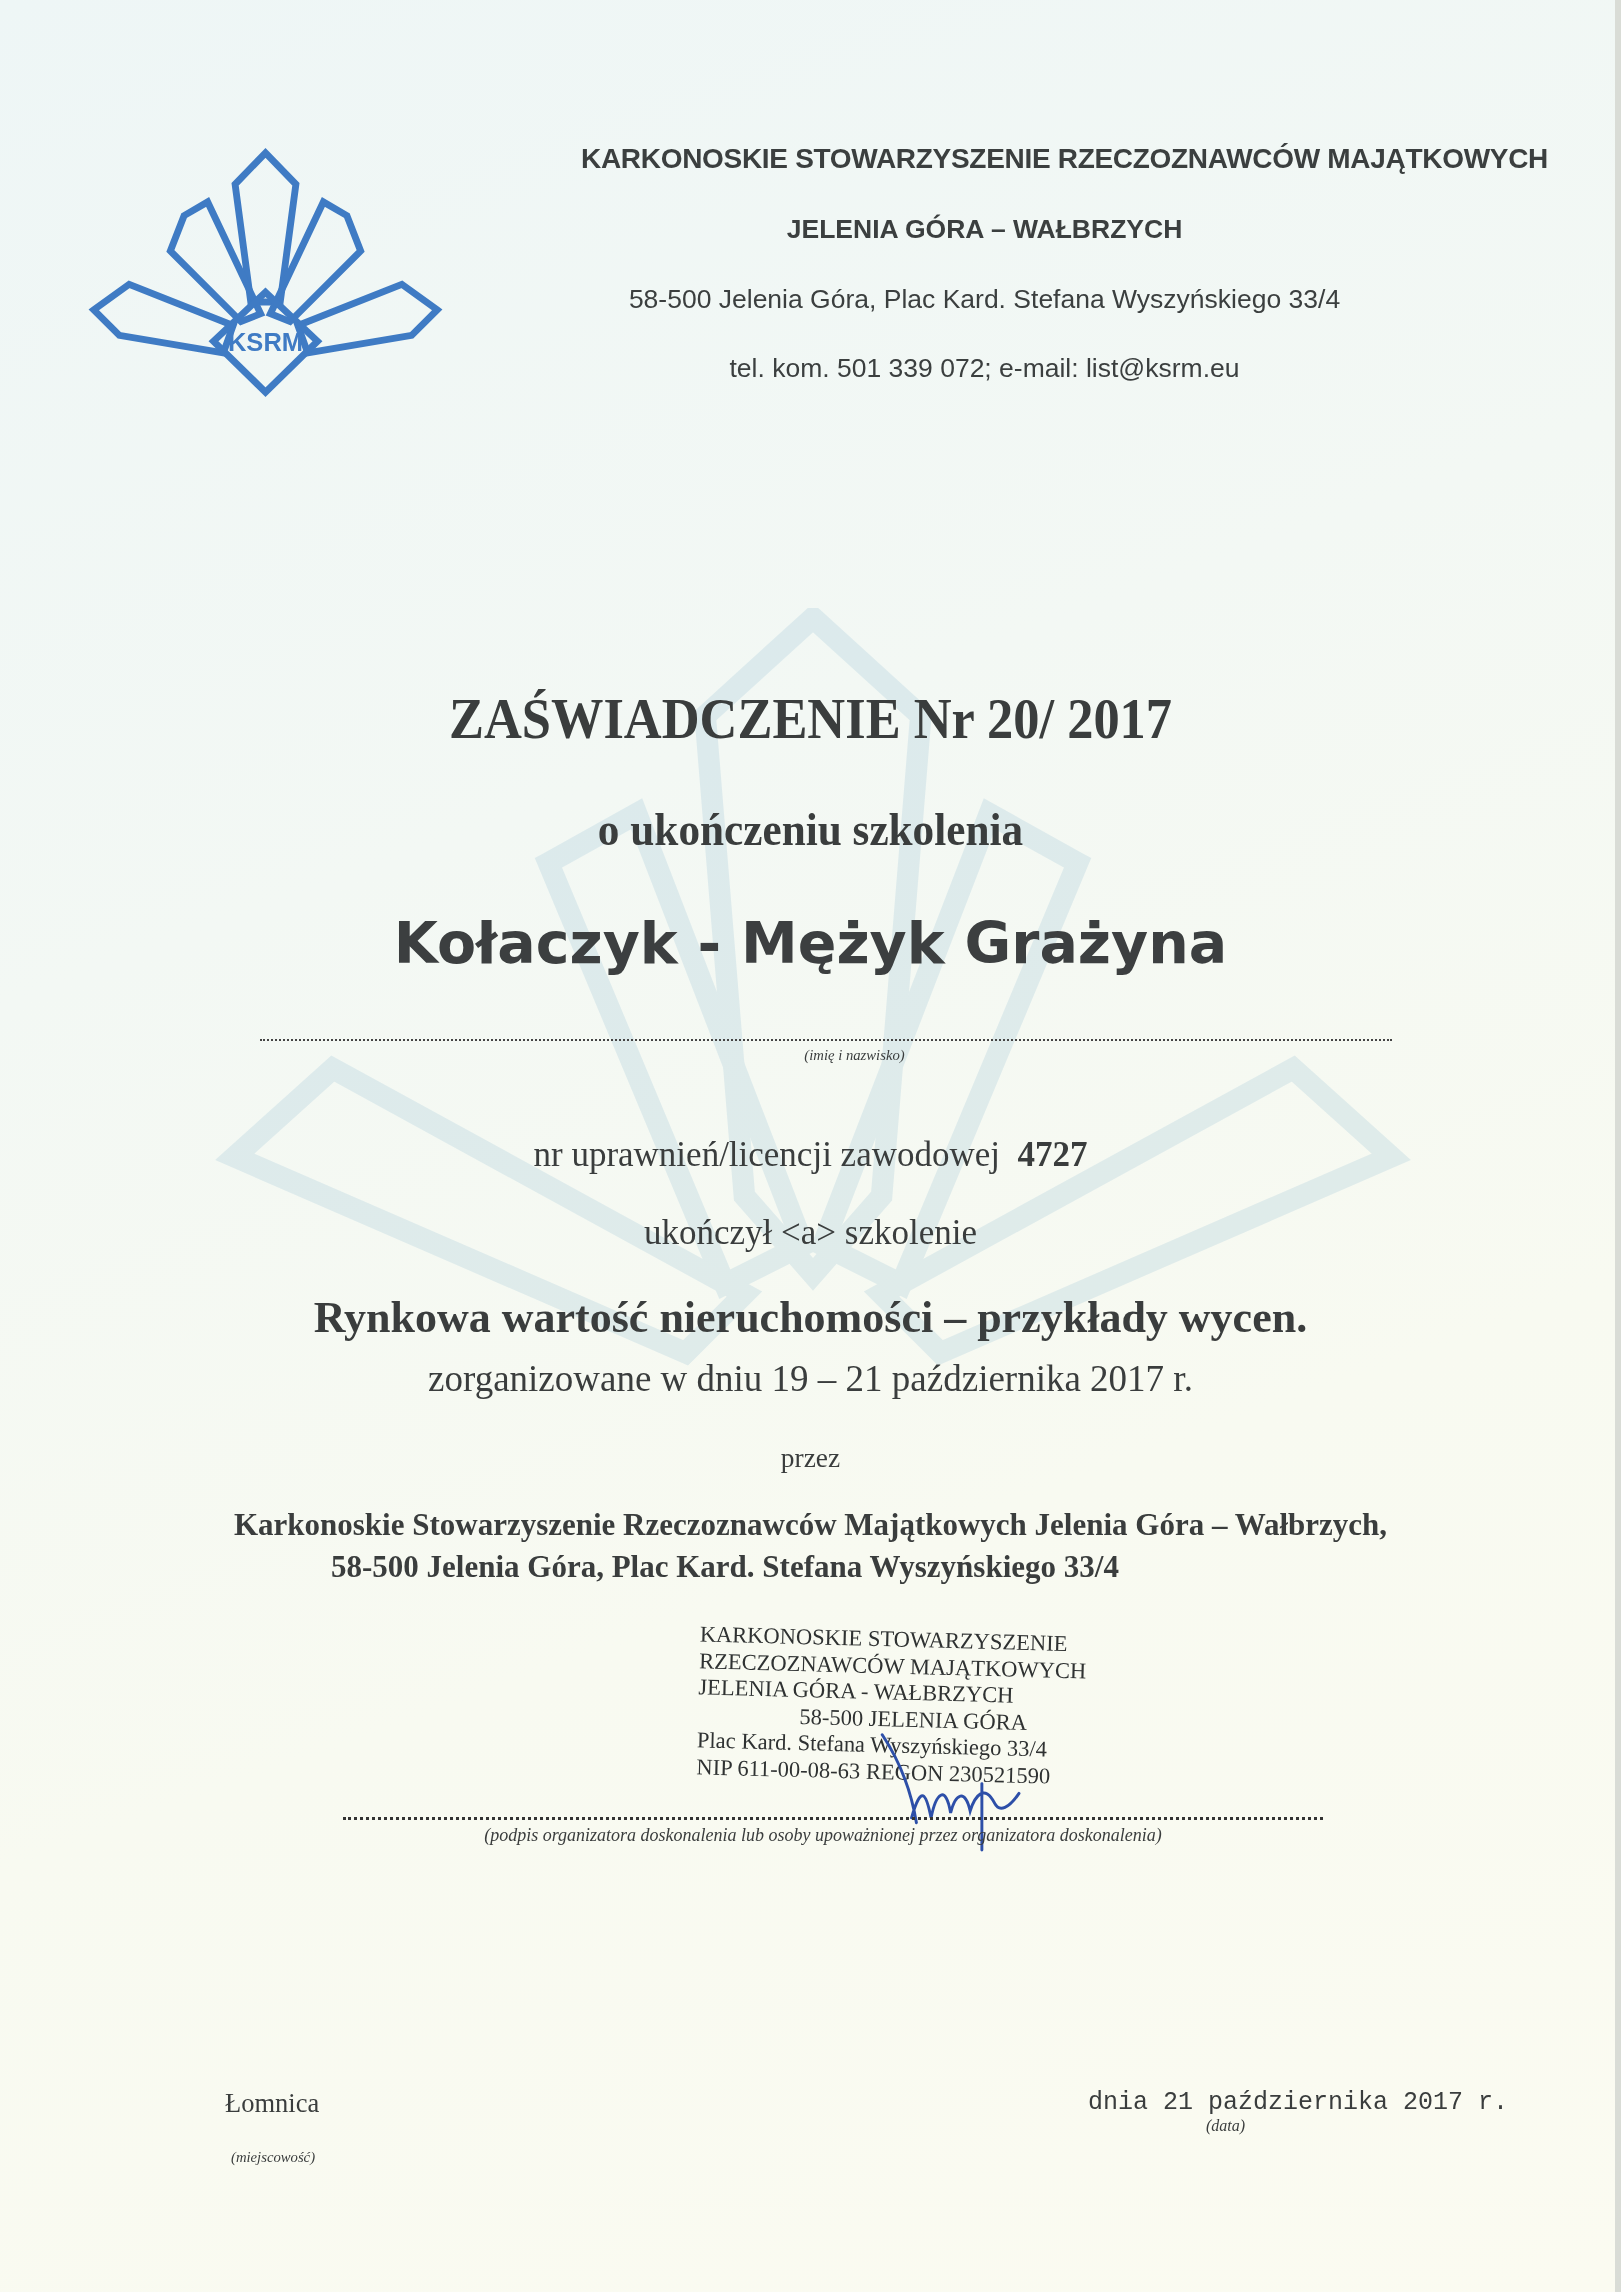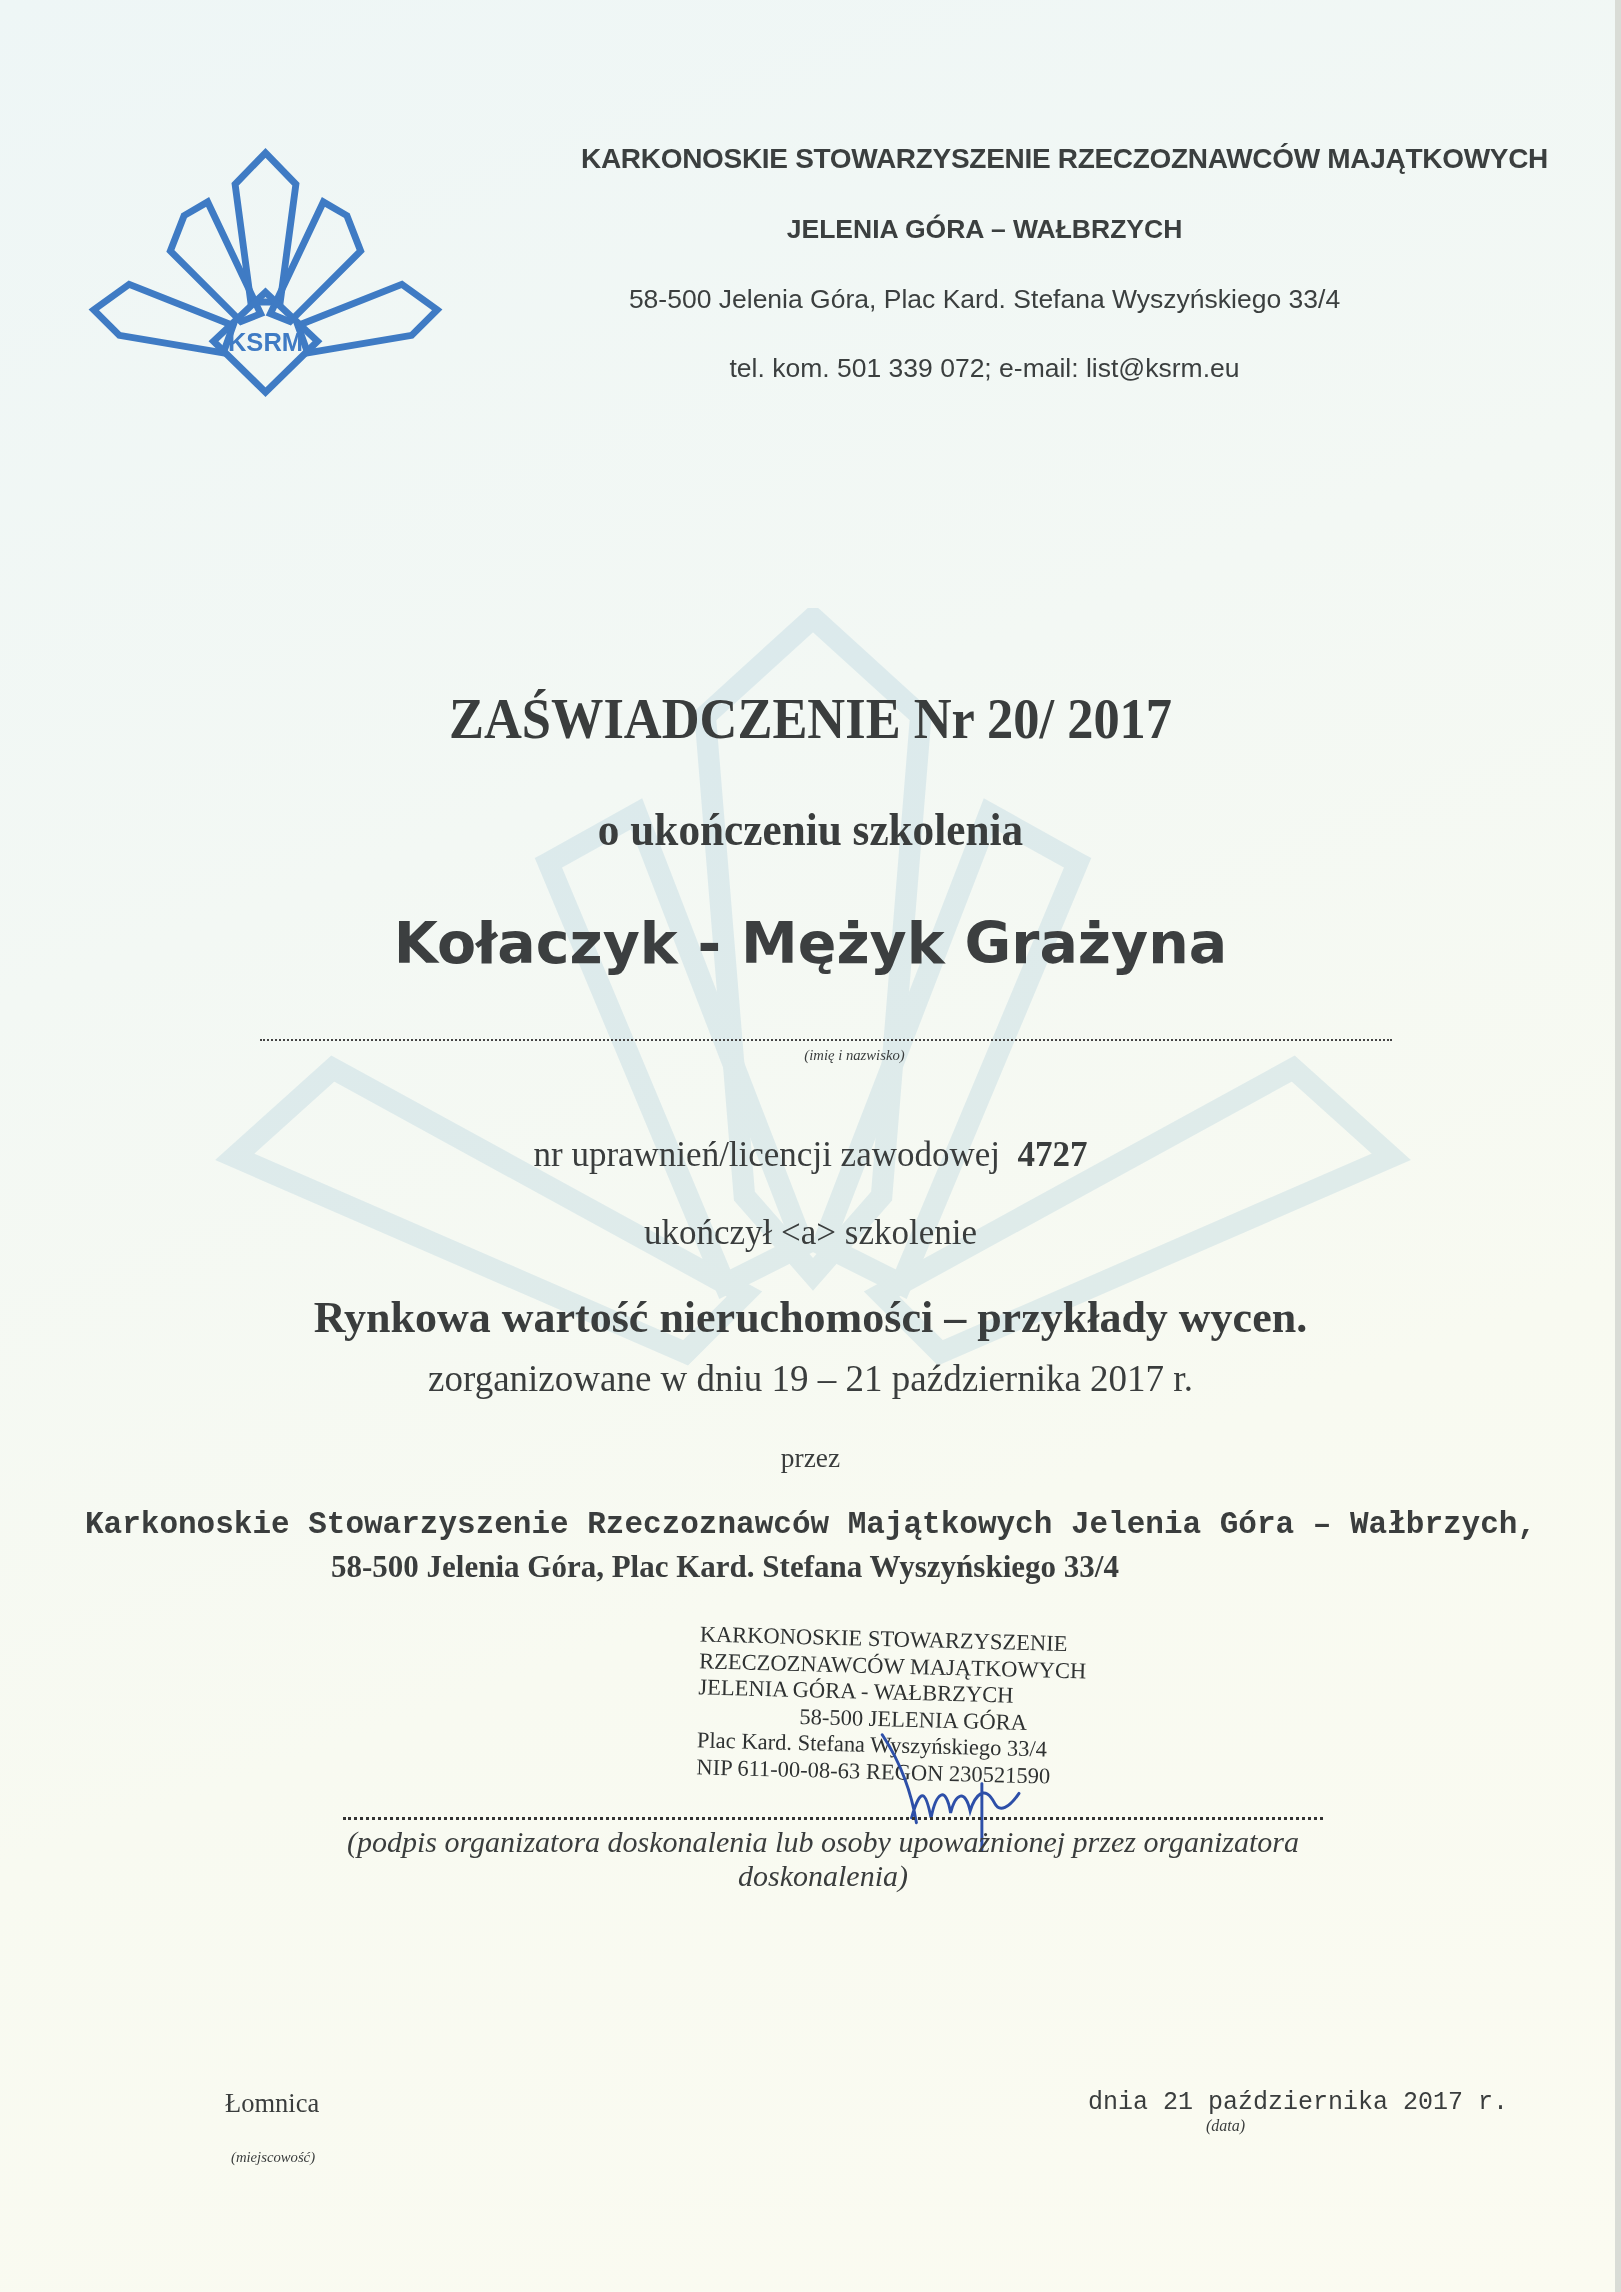"Karkonoskie Stowarzyszenie Rzeczoznawców Majątkowych Jelenia" .org1 { font-family: Liberation Mono, monospace -> Liberation Serif, serif }
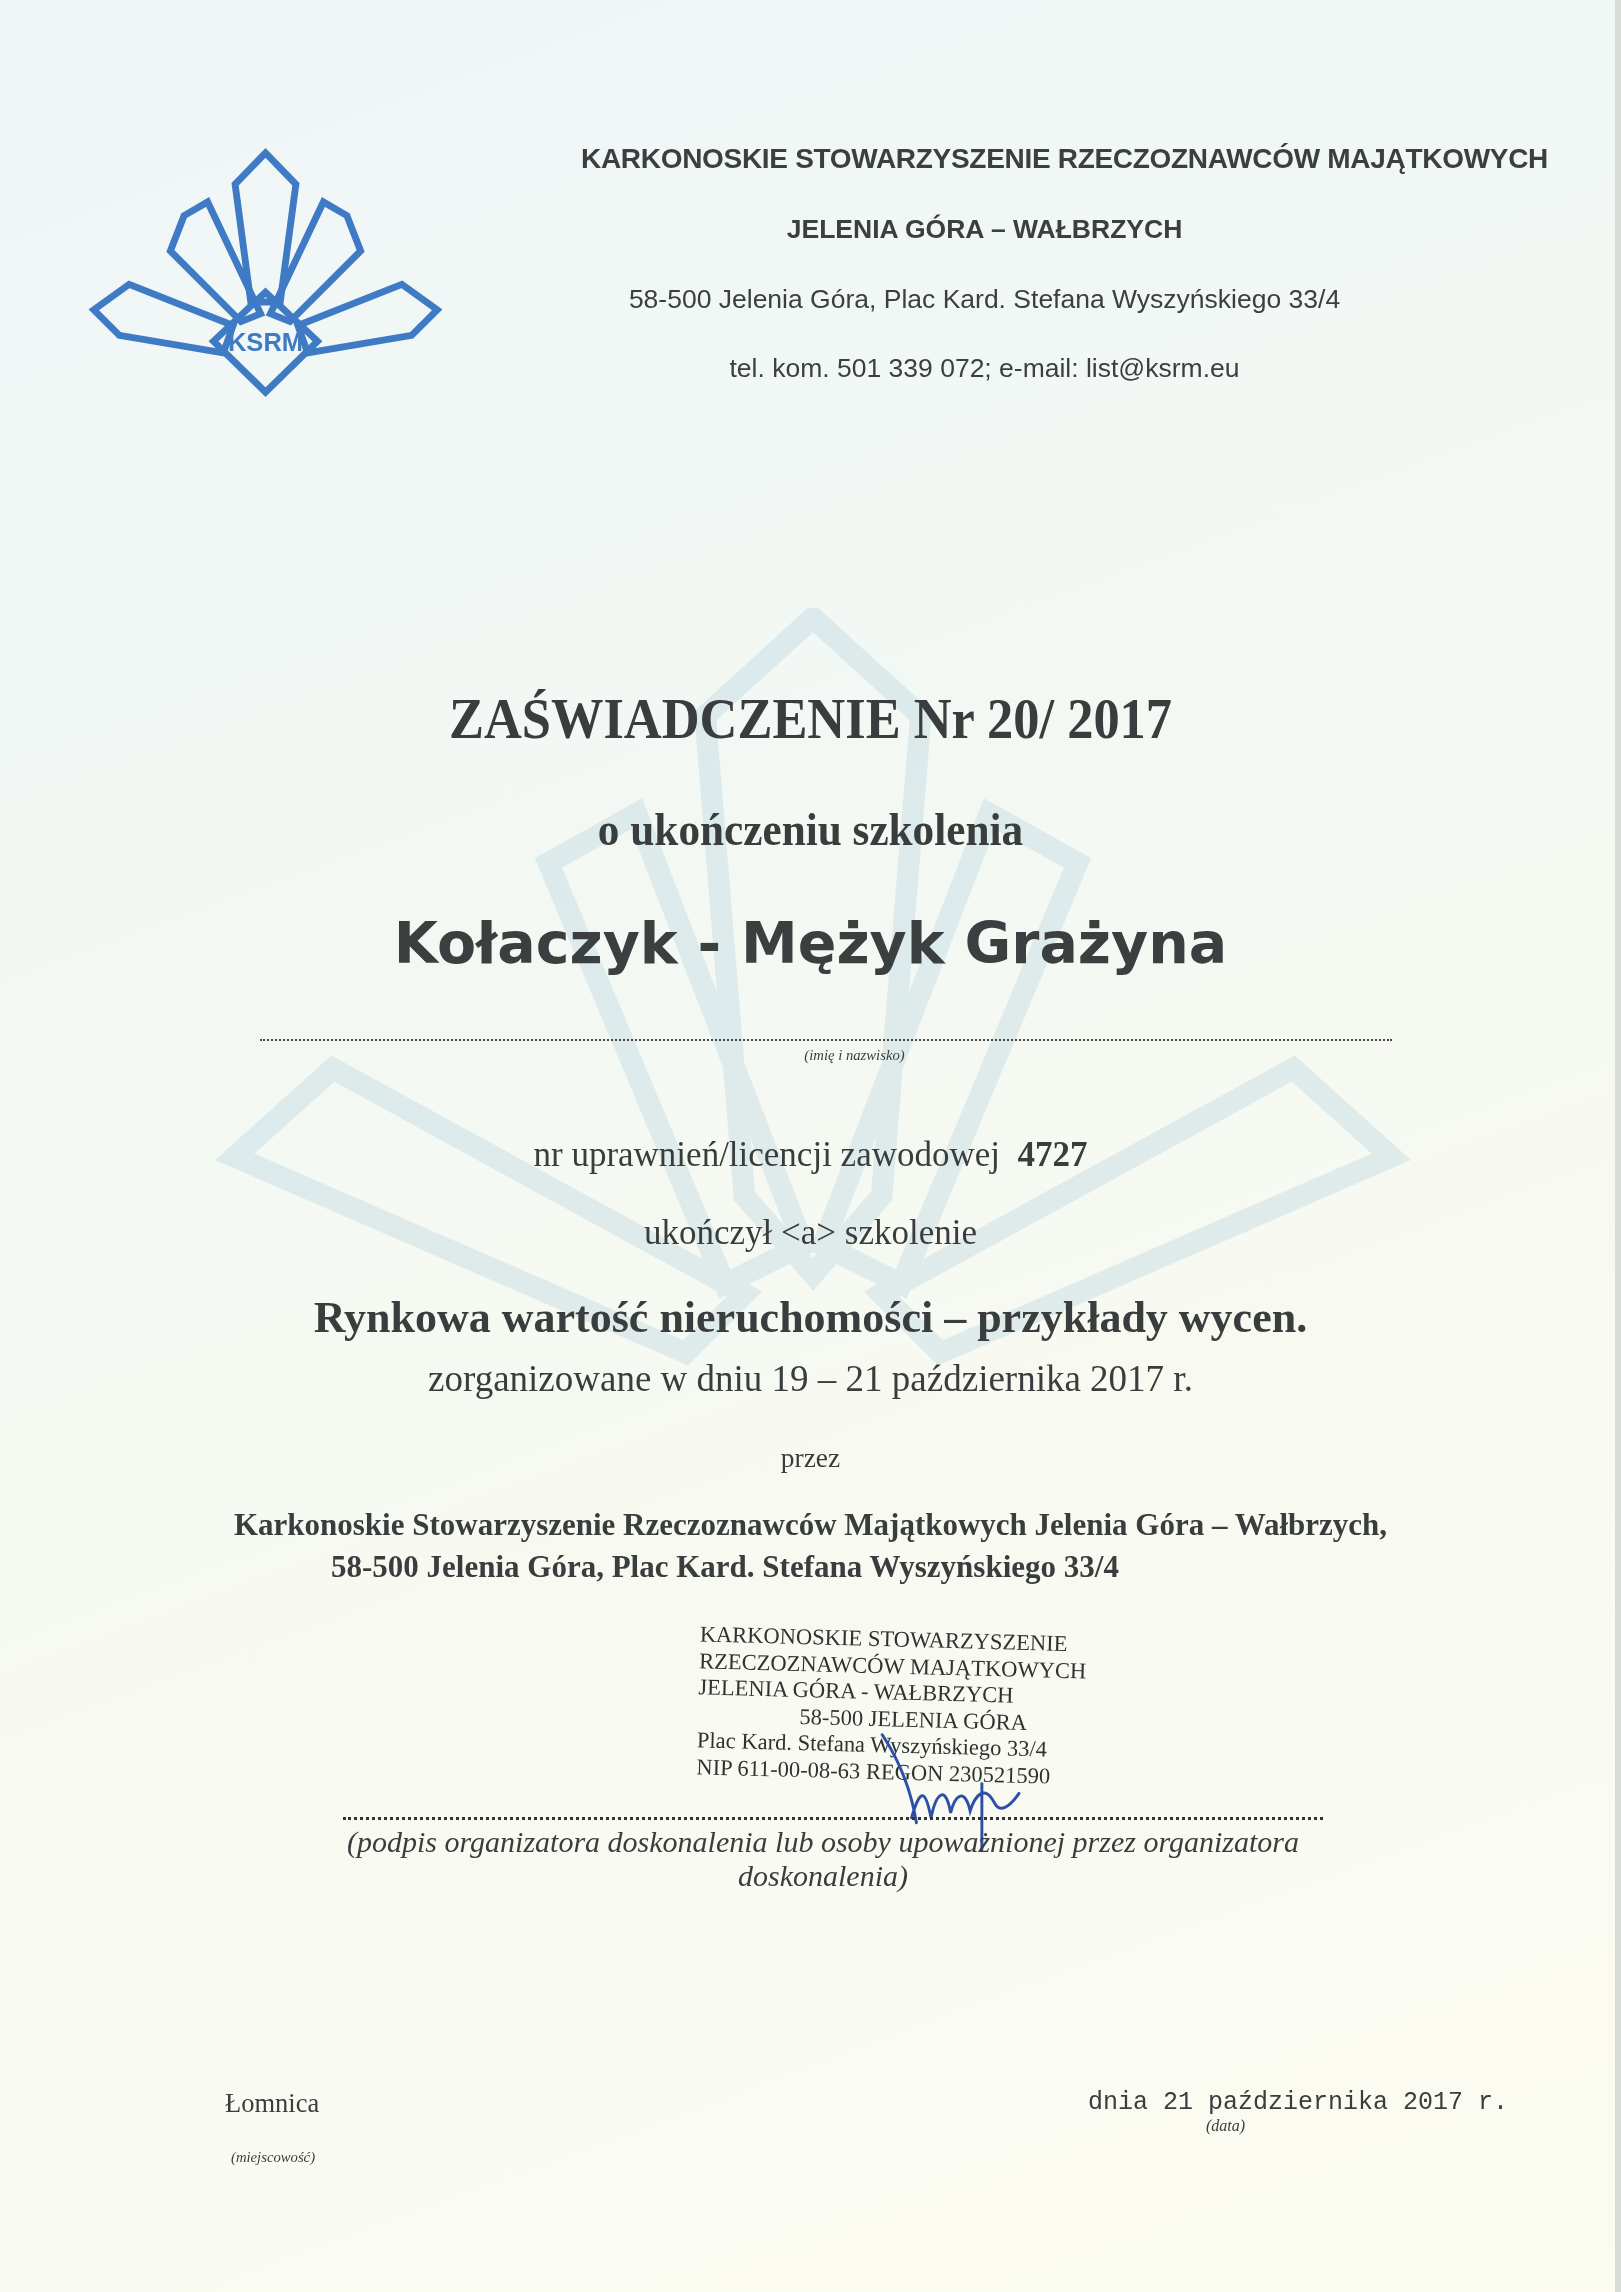"(podpis organizatora doskonalenia lub" .sig-caption { font-size: 30px -> 18px }
